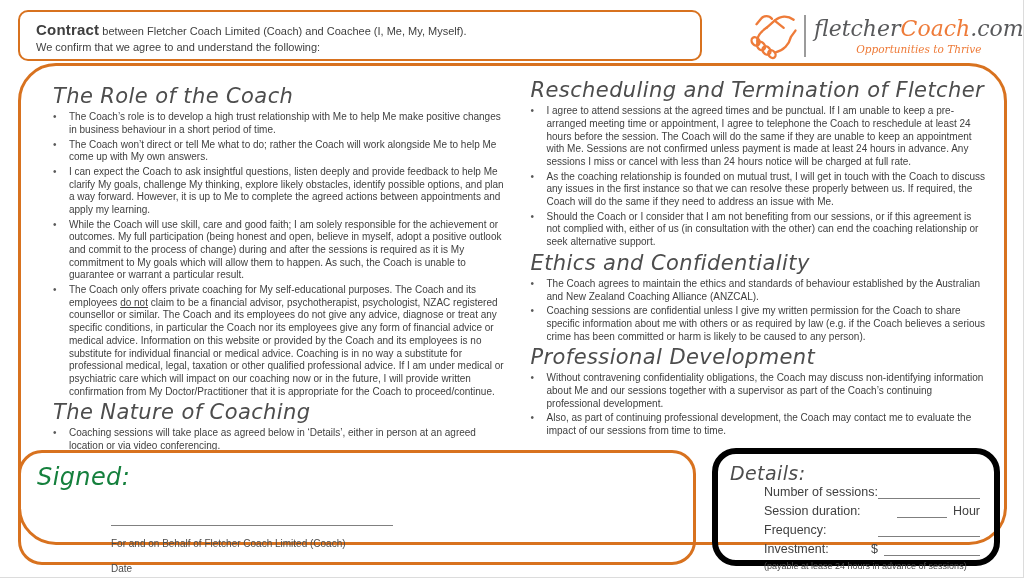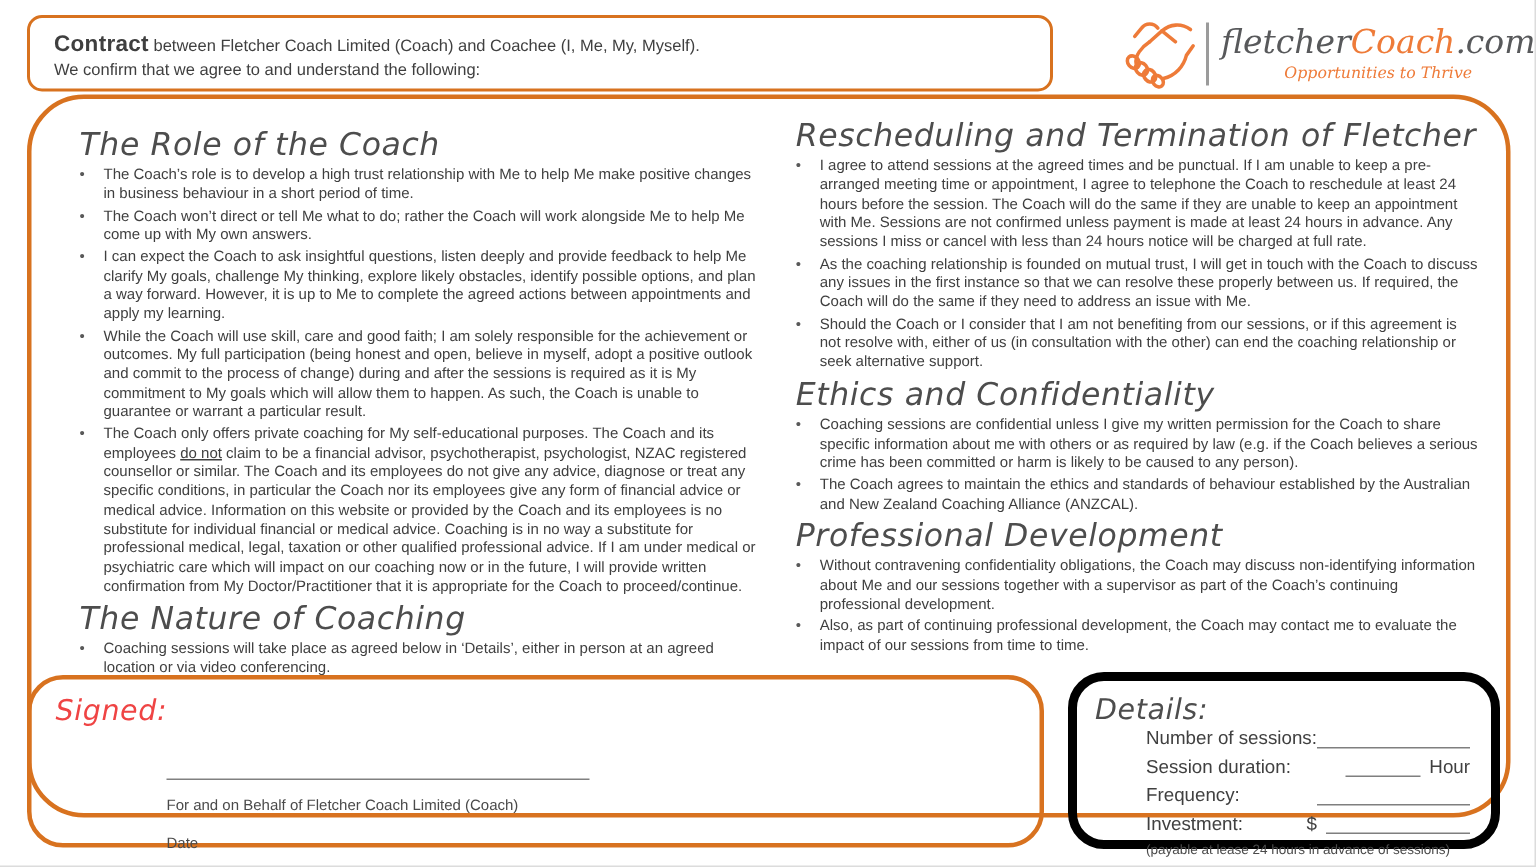"Should the Coach or I" li { text: resolve -> complied }
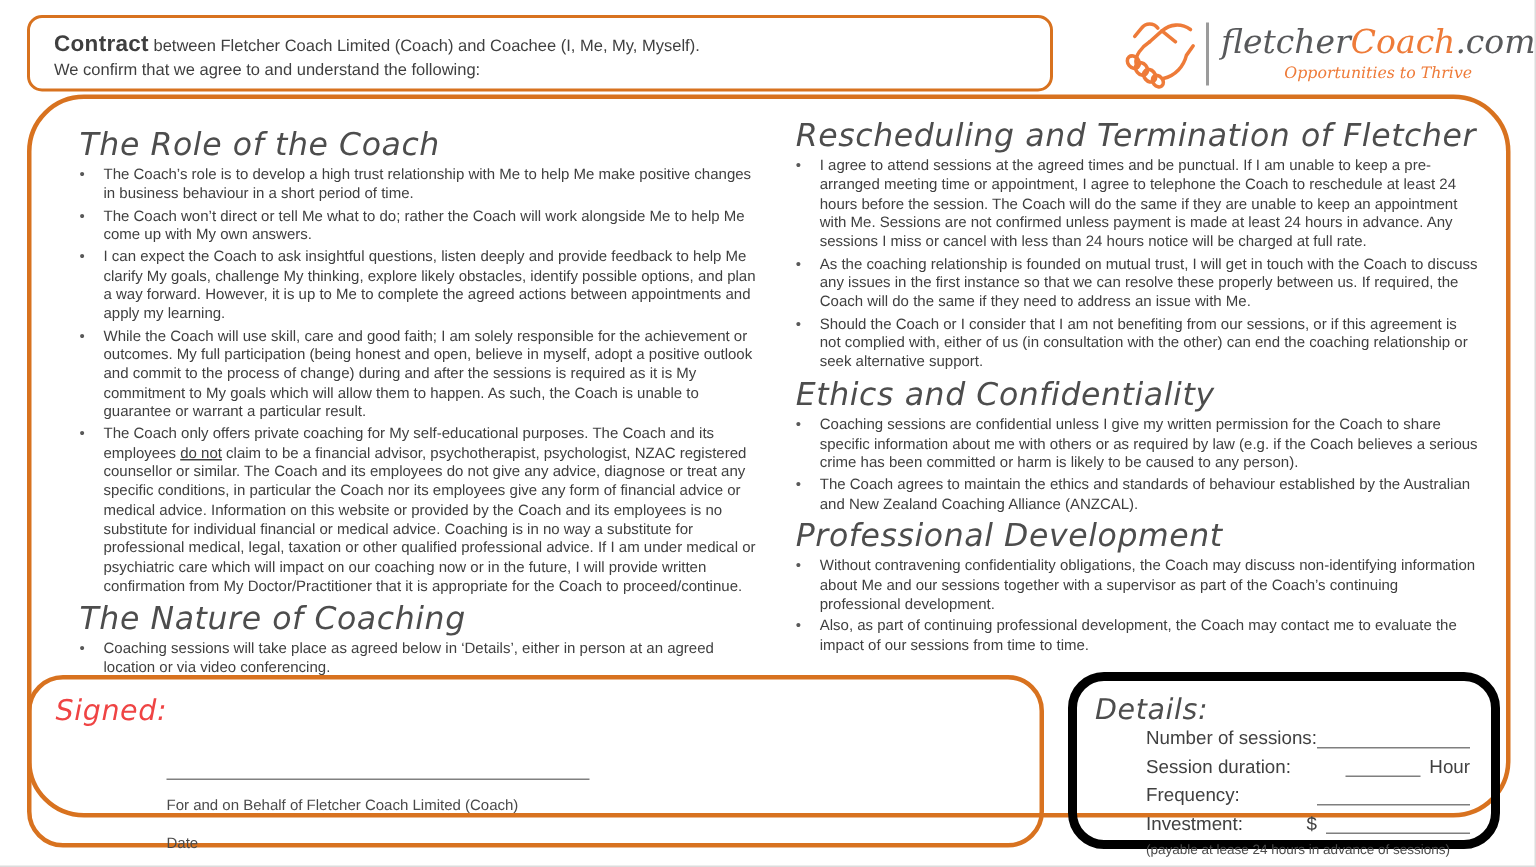"Coaching sessions are confidential" li { order: before "The Coach agrees to maintain" -> after "The Coach agrees to maintain" }
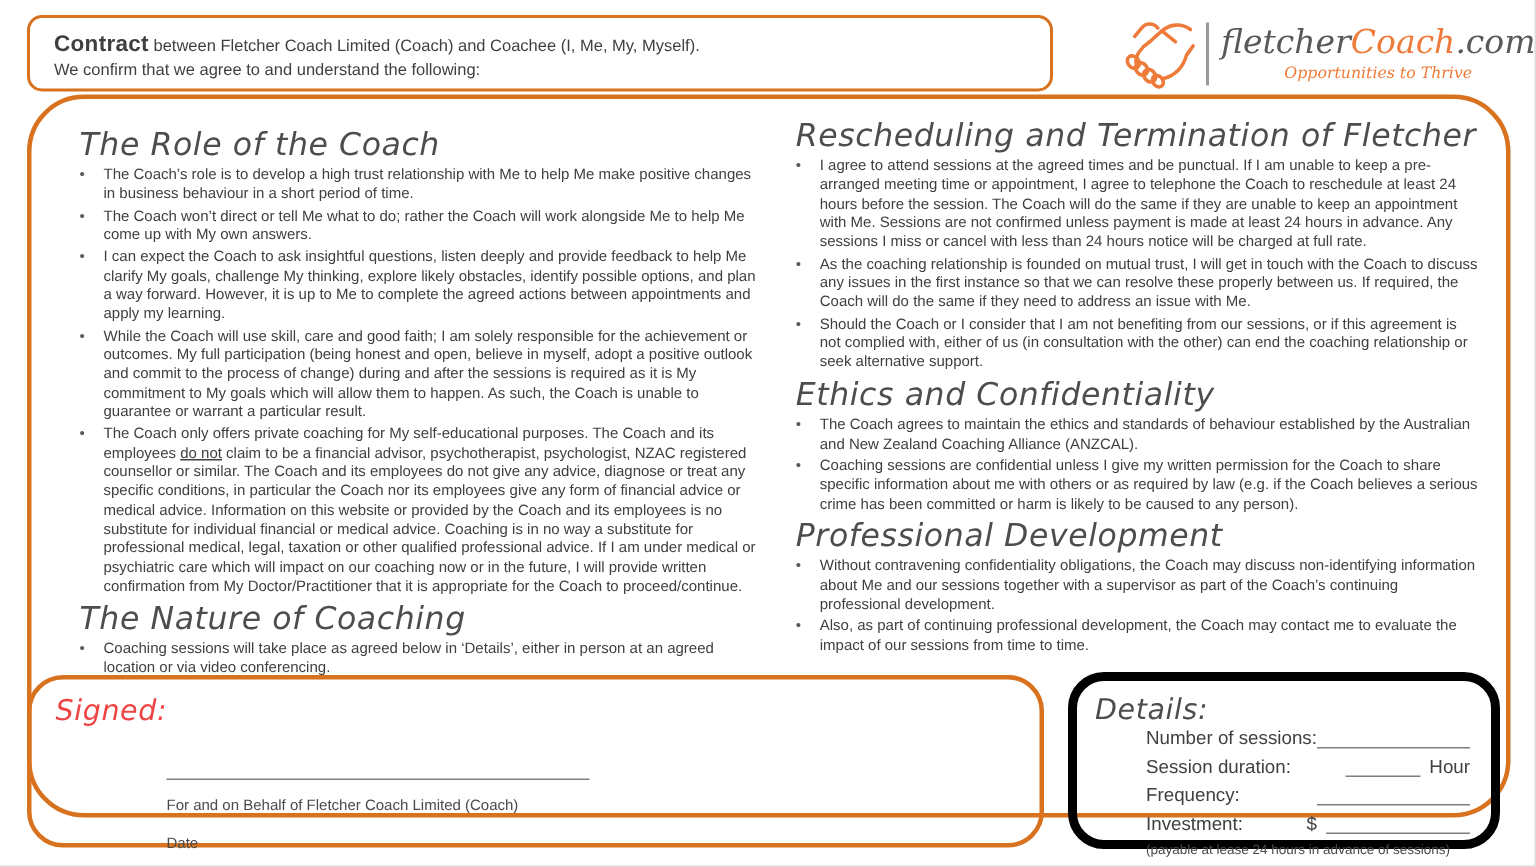"Signed:" .signed-title { color: #ef4444 -> #15803d; font-size: 19px -> 24px }
